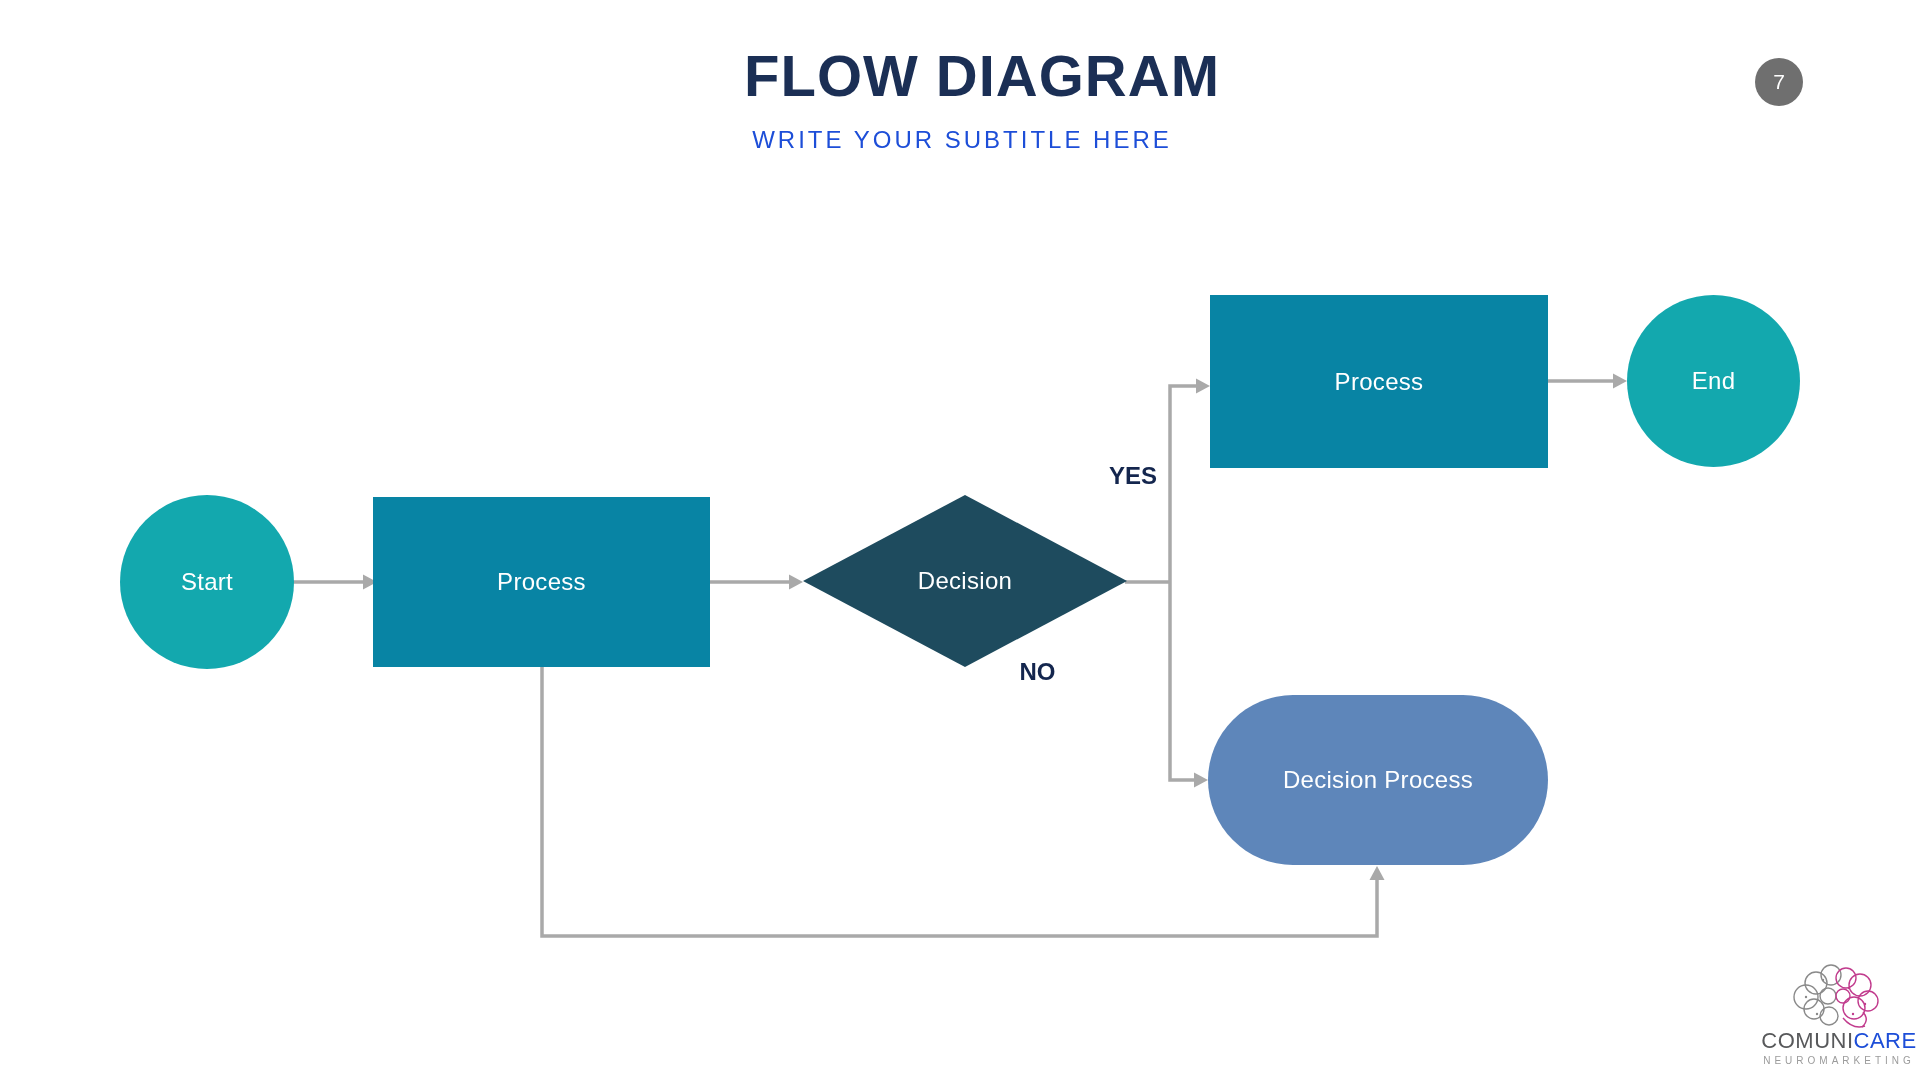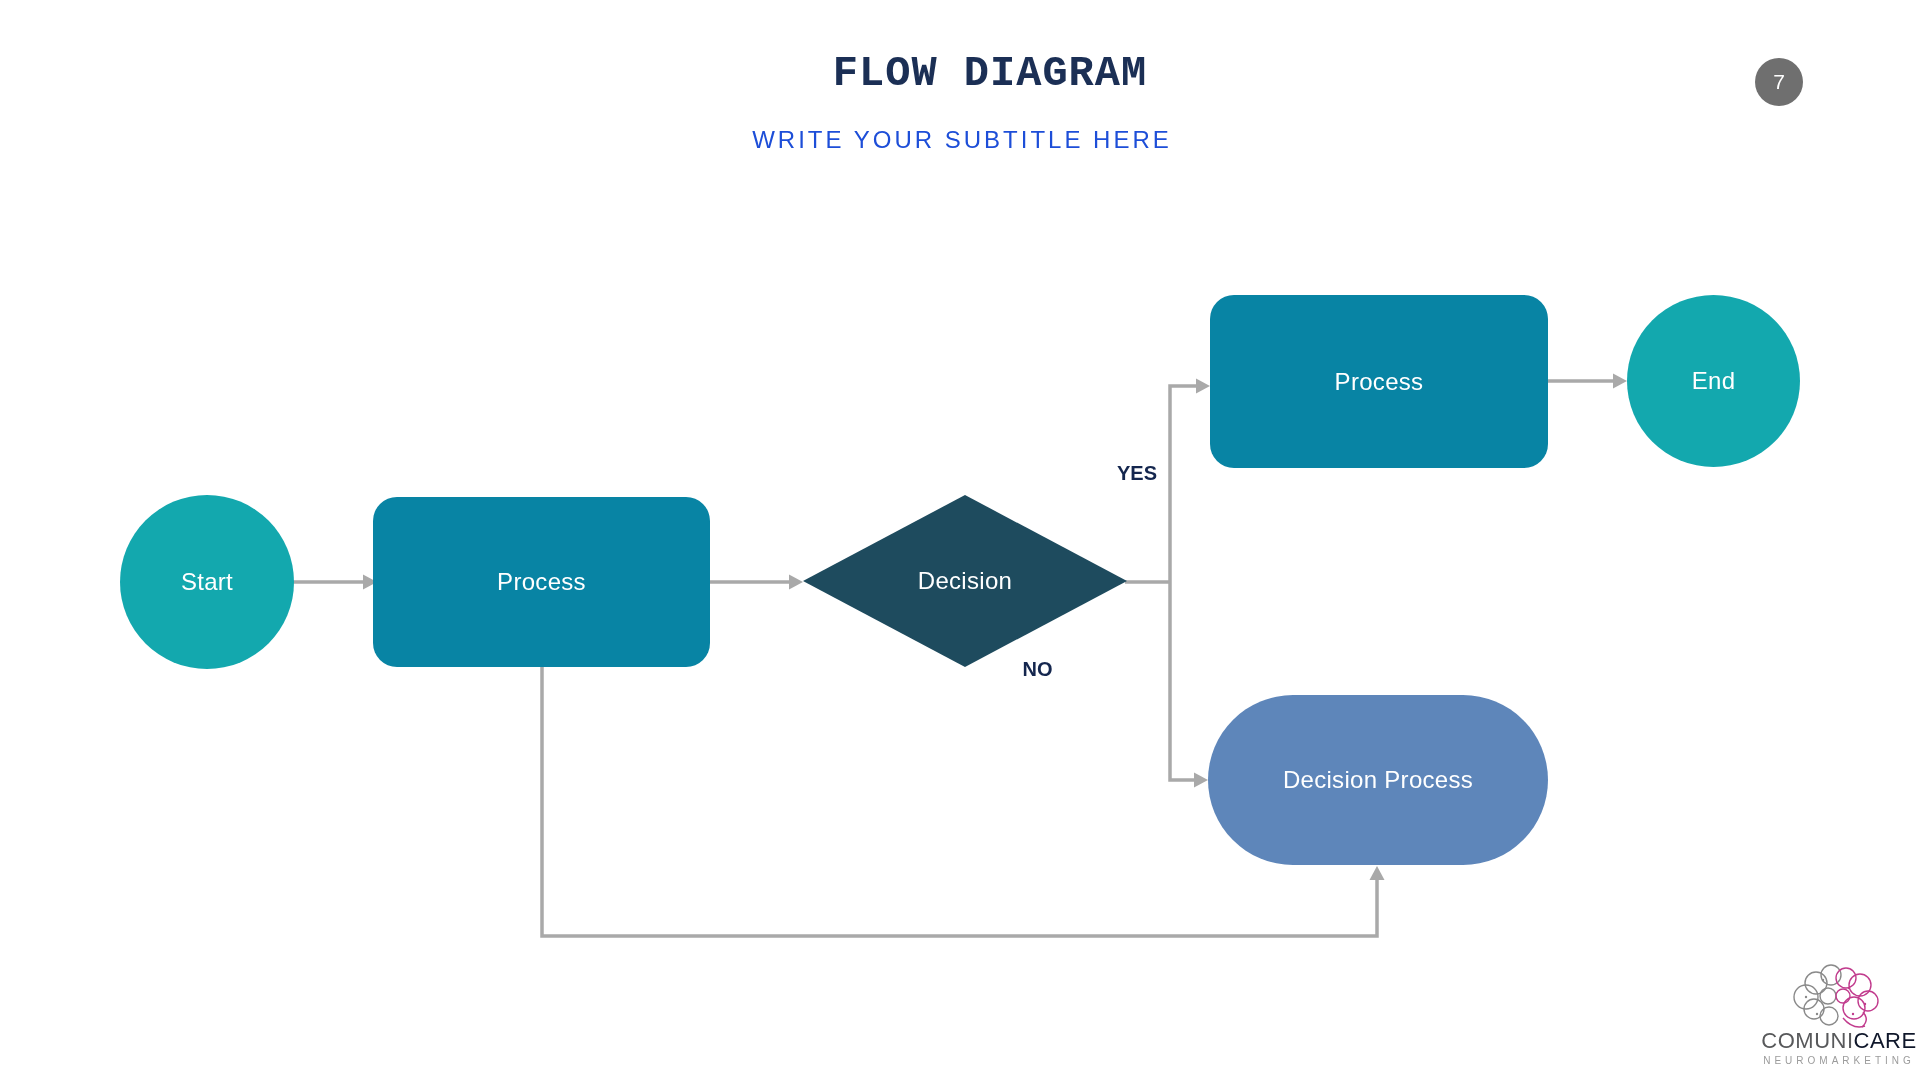"FLOW DIAGRAM" .title { font-family: Liberation Mono, monospace -> none; font-size: 42px -> 58px; margin: 12px -> 4px }
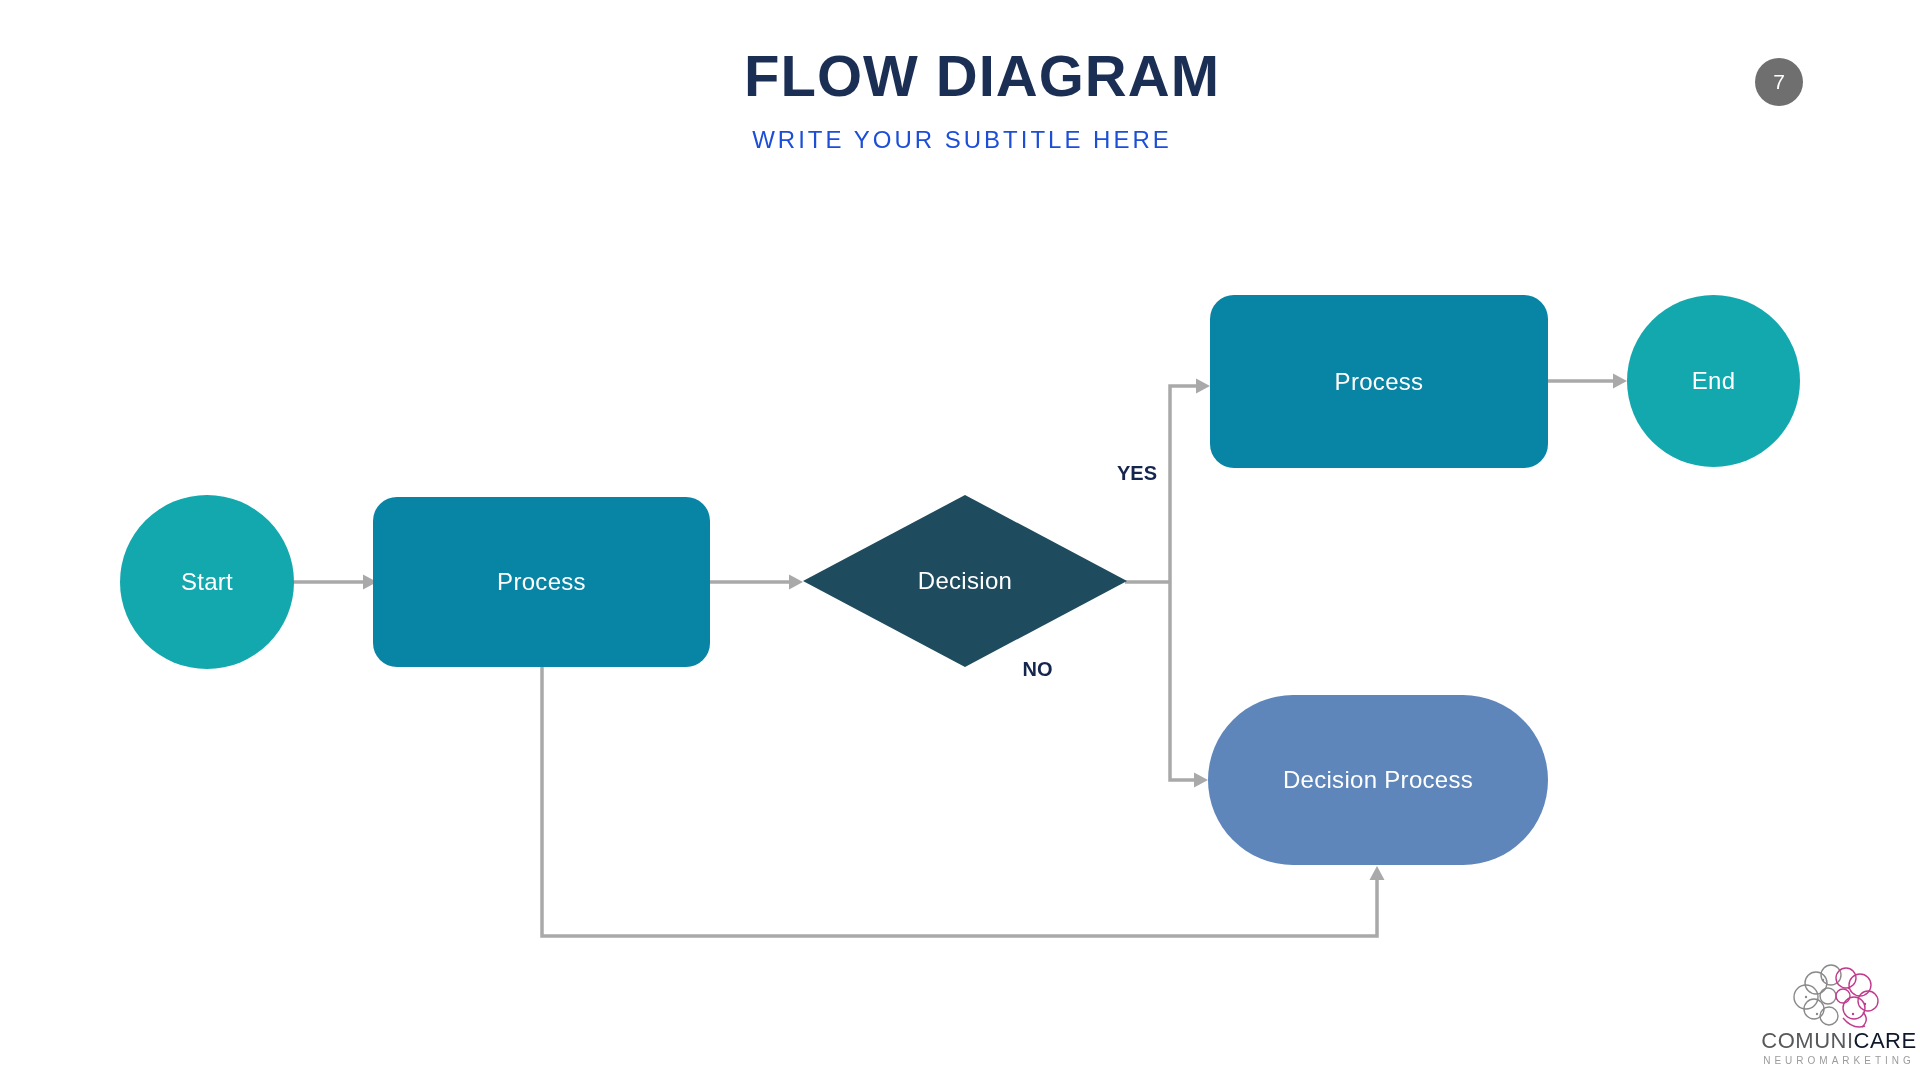"Process" .node { border-radius: 24px -> none }
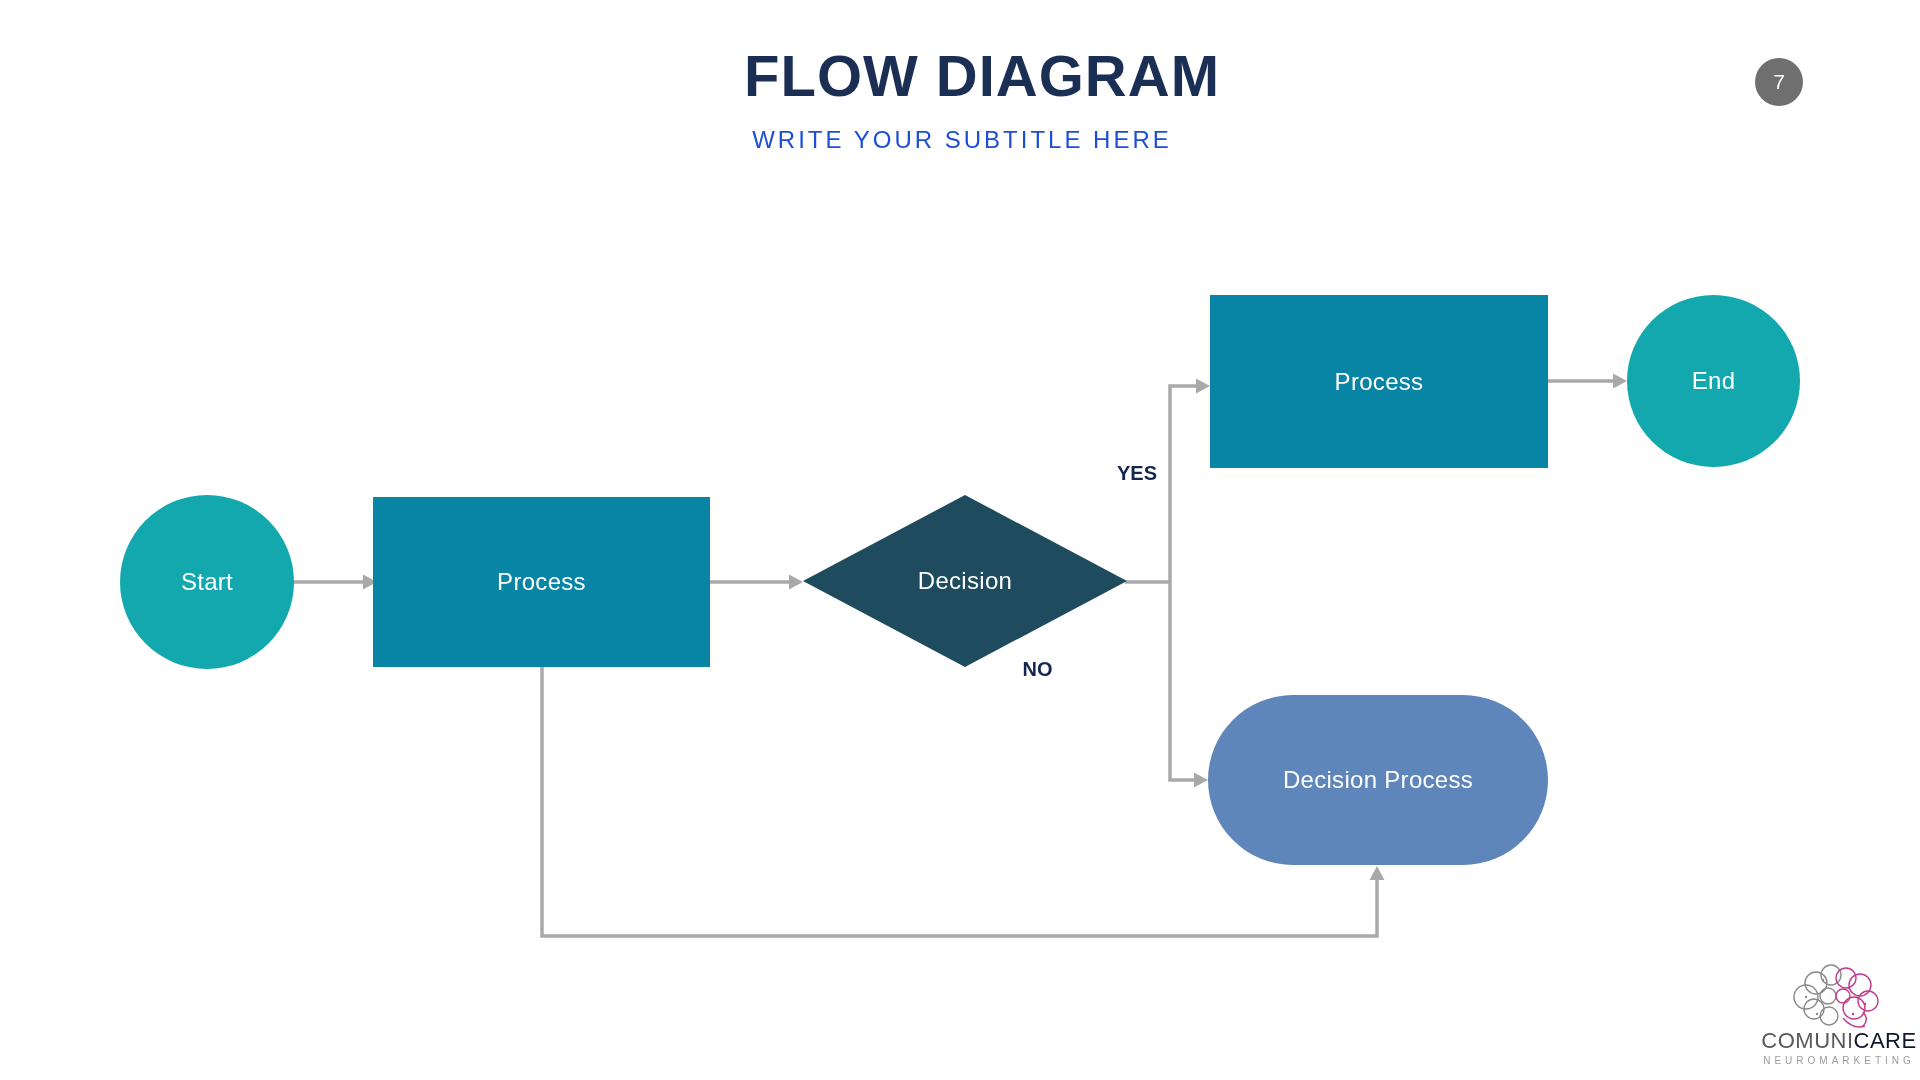"YES" .branch-label { font-size: 20px -> 24px }
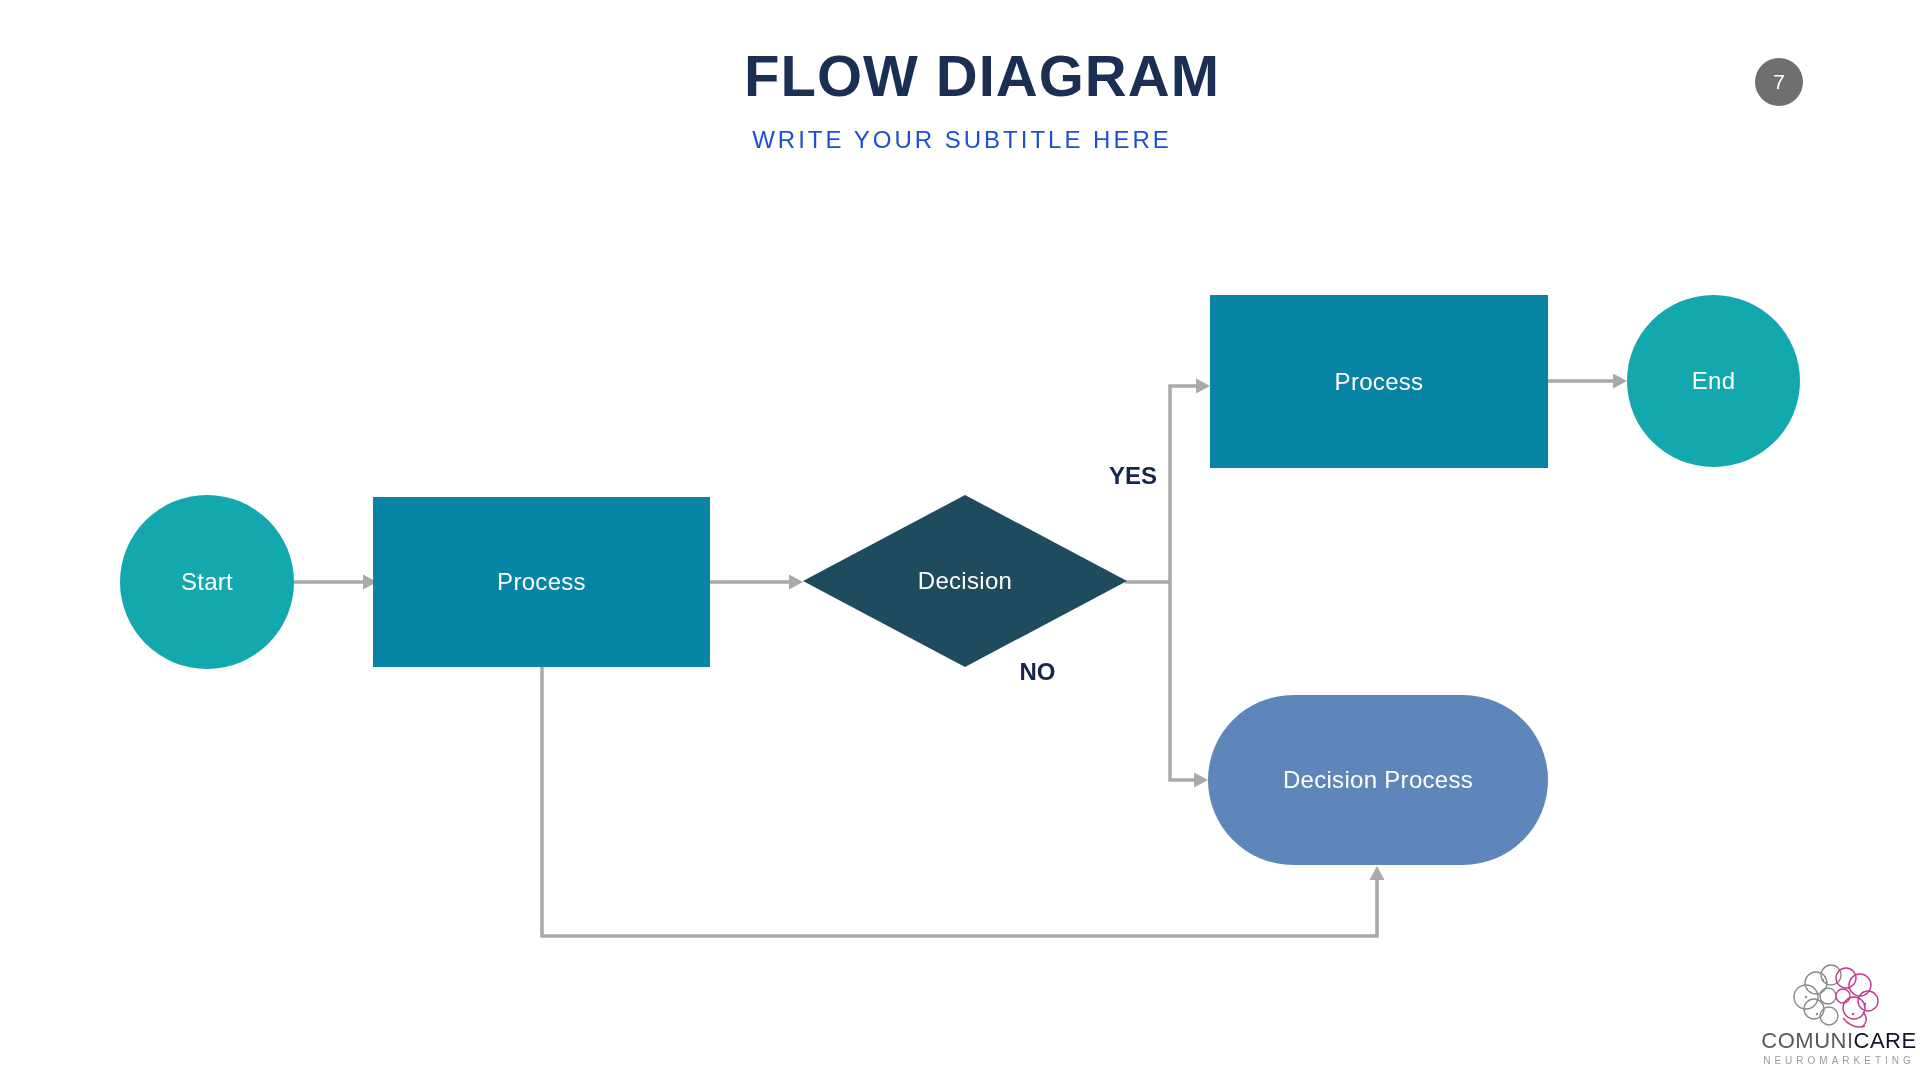"CARE" .brand .accent { color: #0f172a -> #1d4ed8 }
